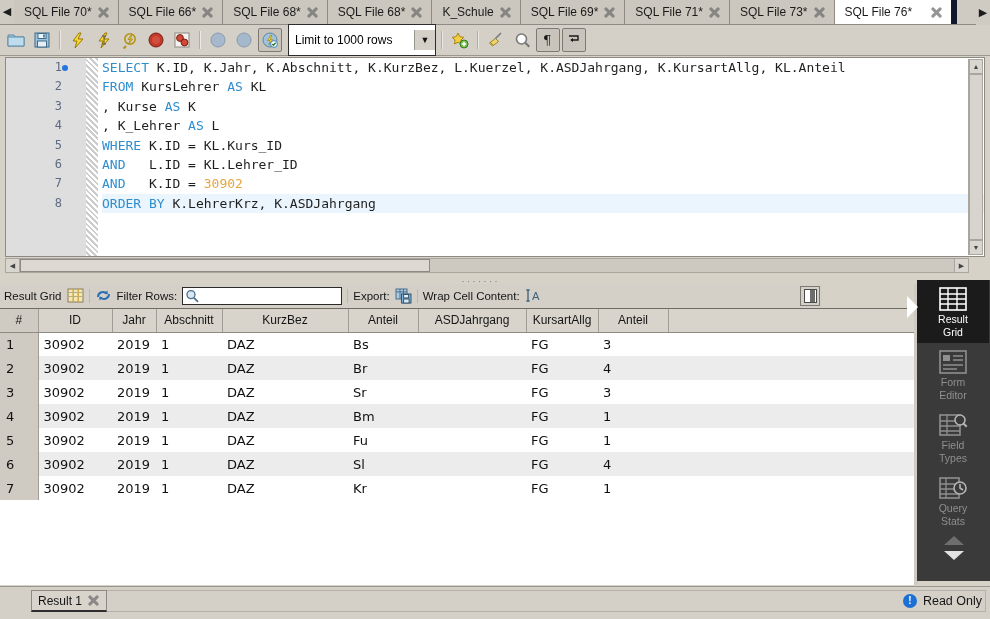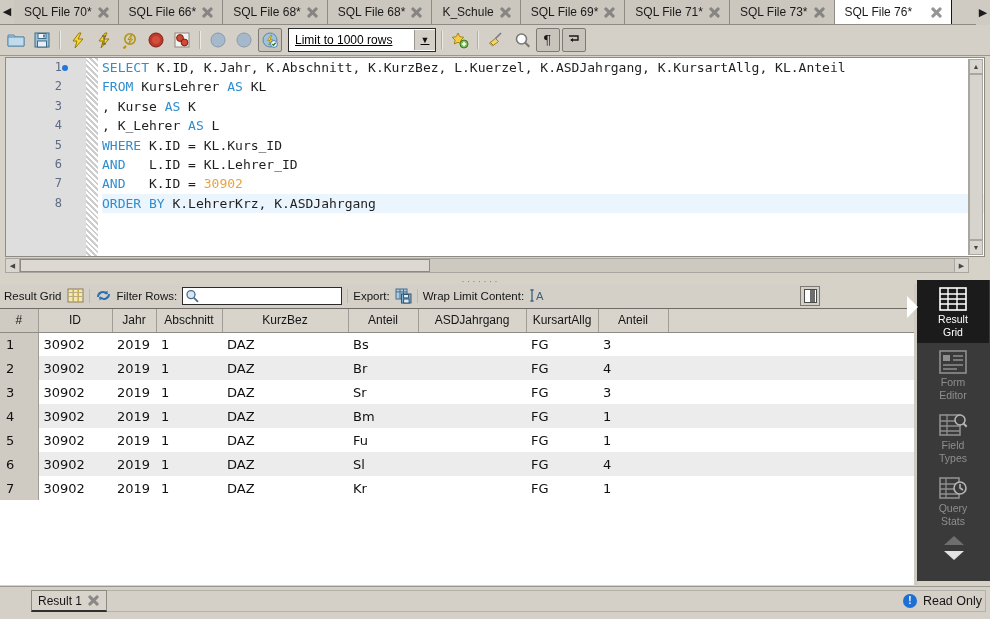"SQL File 76*" .tab.active { border-right: 1px solid #0f172a -> 6px solid #0f172a }
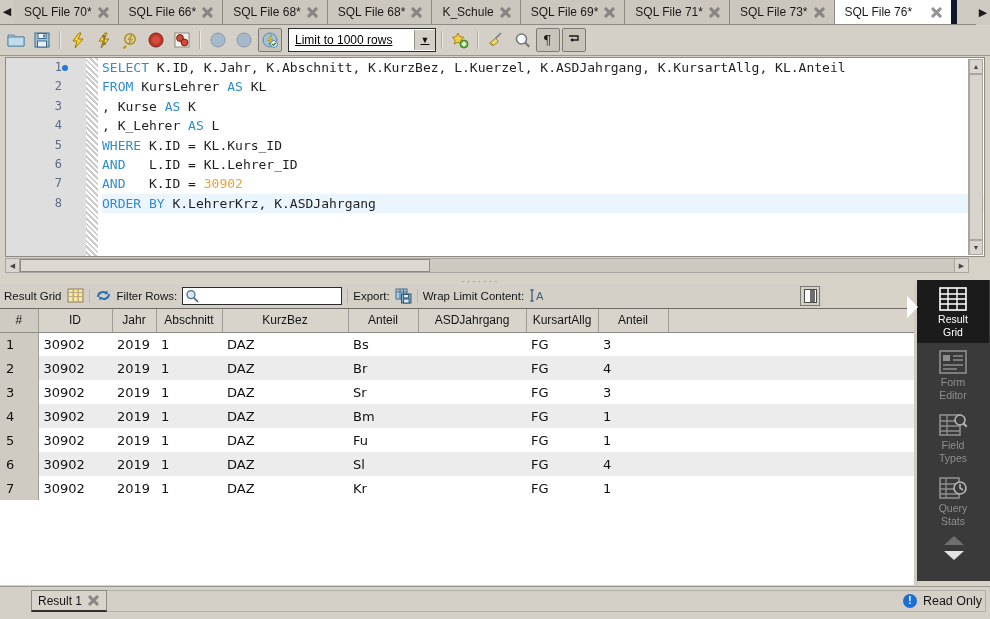"Limit to 1000 rows" .limit-combo { height: 24px -> 32px; text-decoration: underline -> none }
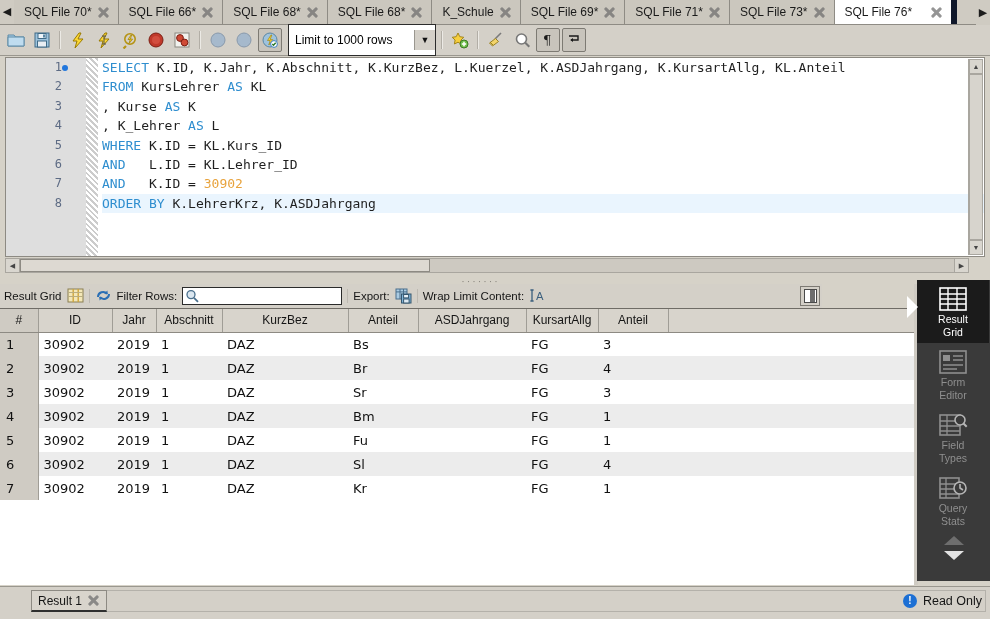"Wrap Limit Content:" span.lbl { text: Limit -> Cell }
